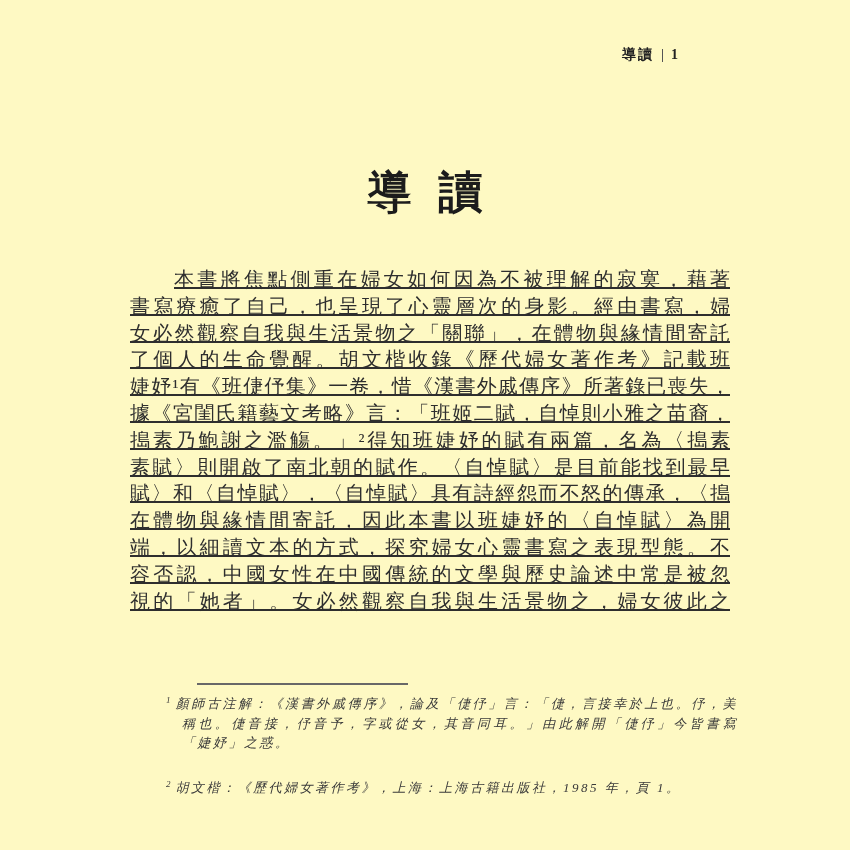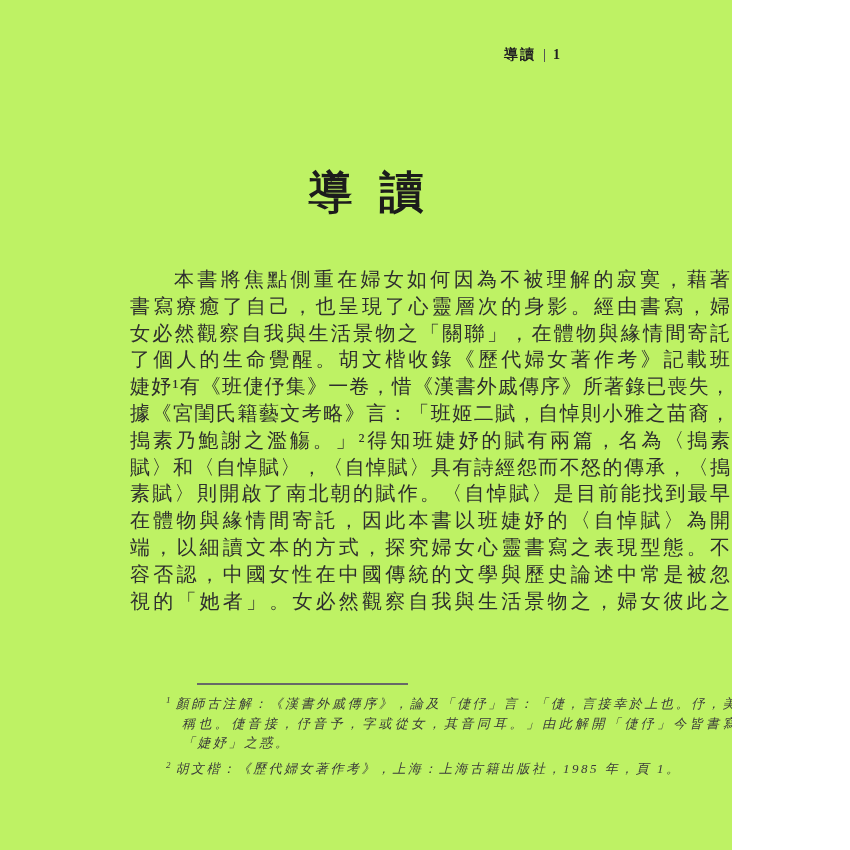"導讀" .page { background: #bef264 -> #fef9c3; width: 732px -> 850px }
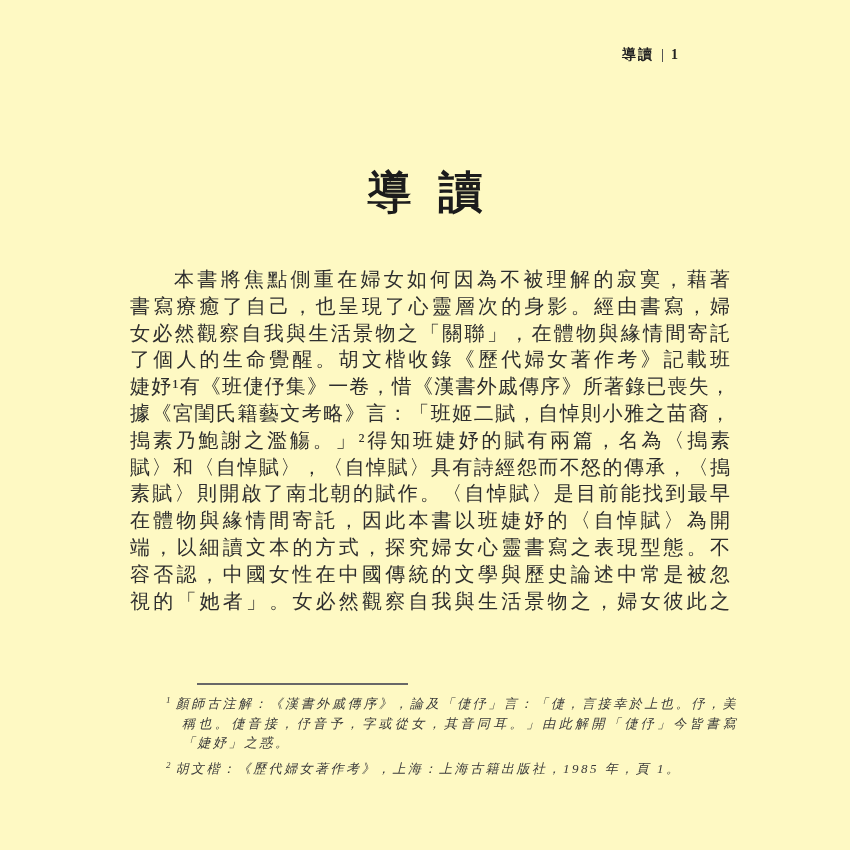"本書將焦點側重在婦女如何因為不被理解的寂寞，藉著" .body-line { text-decoration: none -> underline }
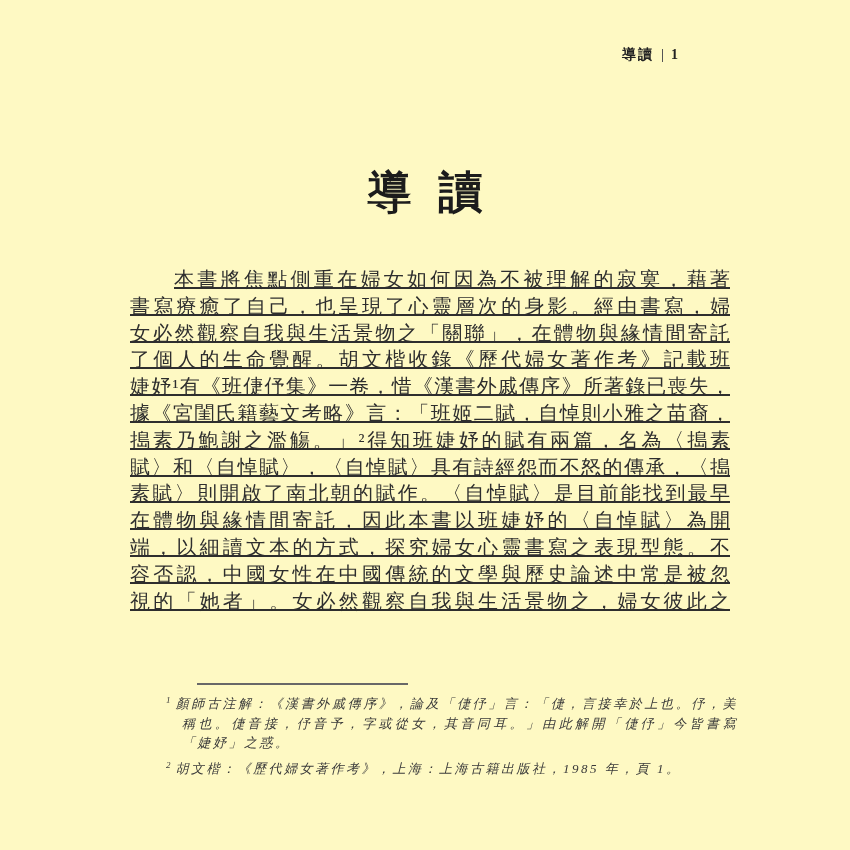"賦〉和〈自悼賦〉，〈自悼賦〉具有詩經怨而不怒的傳承，〈搗" div.body-line { order: before "素賦〉則開啟了南北朝的賦作。〈自悼賦〉是目前能找到最早" -> after "素賦〉則開啟了南北朝的賦作。〈自悼賦〉是目前能找到最早" }
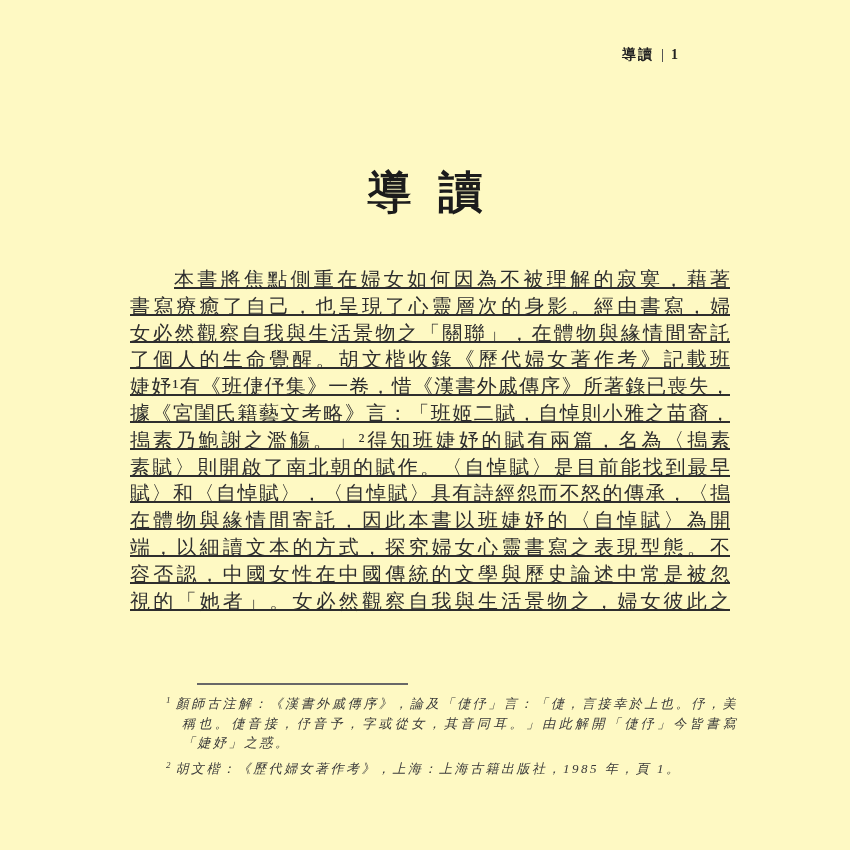"2 胡文楷：《歷代婦女著作考》，上海：上海古籍出版社，1985 年，頁 1。" .footnote + .footnote { margin-top: 3px -> 22px }
